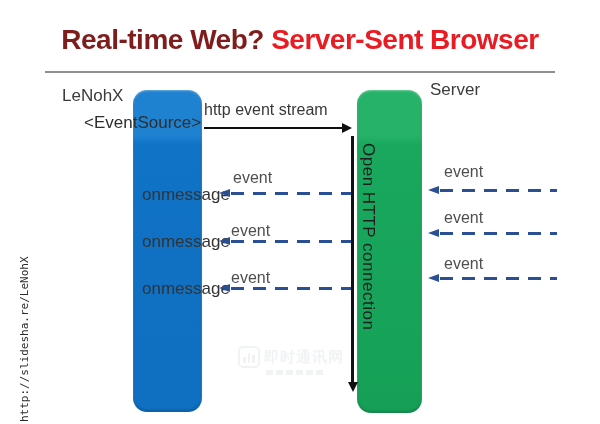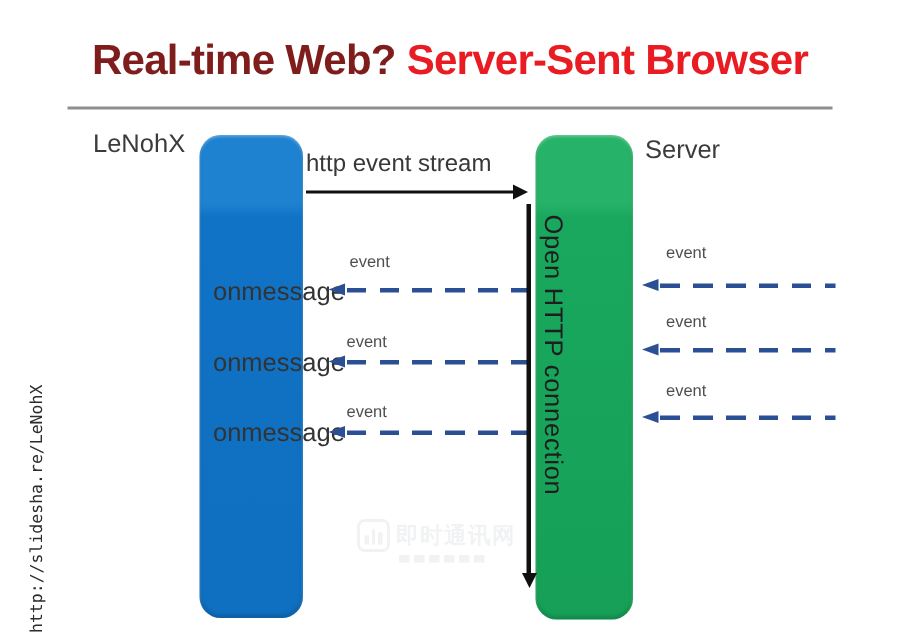"Server" .lbl-server { top: 90px -> 80px }
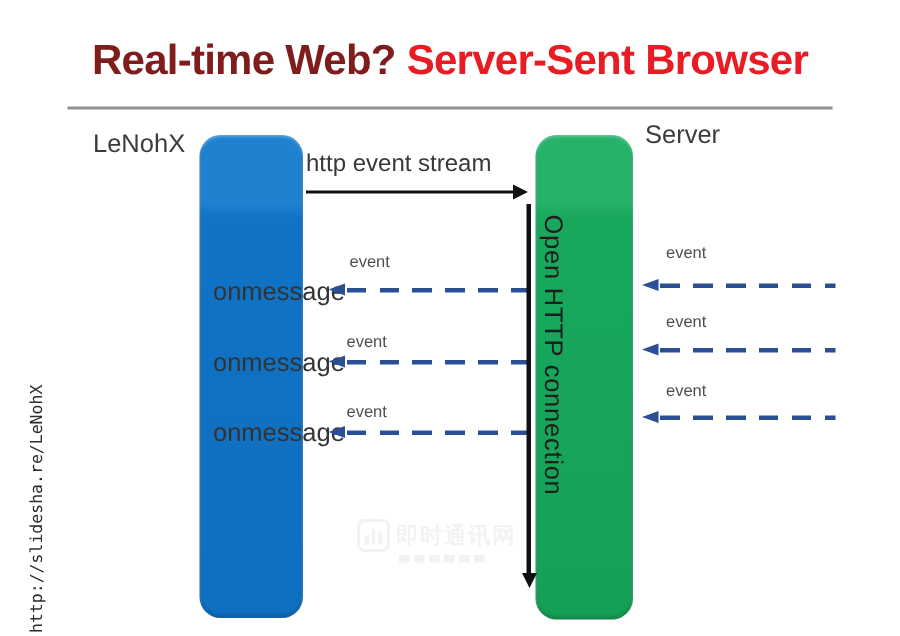"<EventSource>" div.lbl { html: none -> <div>&lt;EventSource&gt;</div> }
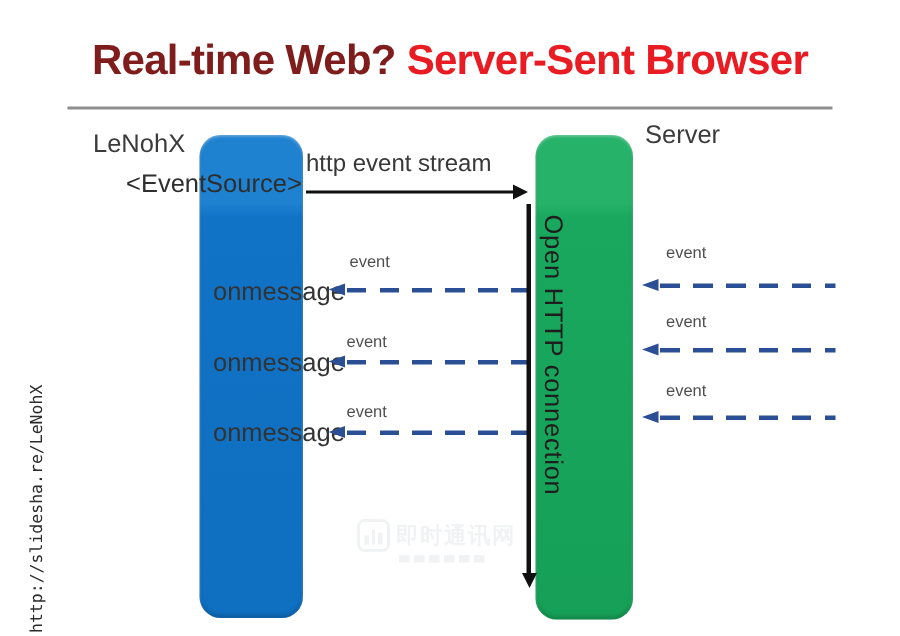"event" .lbl-event { font-size: 11px -> 16px }
